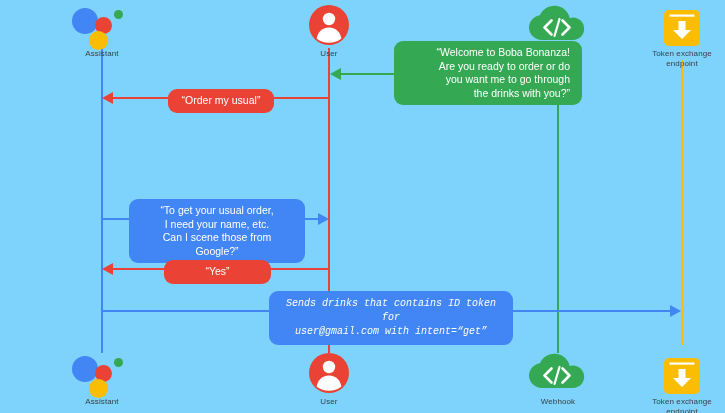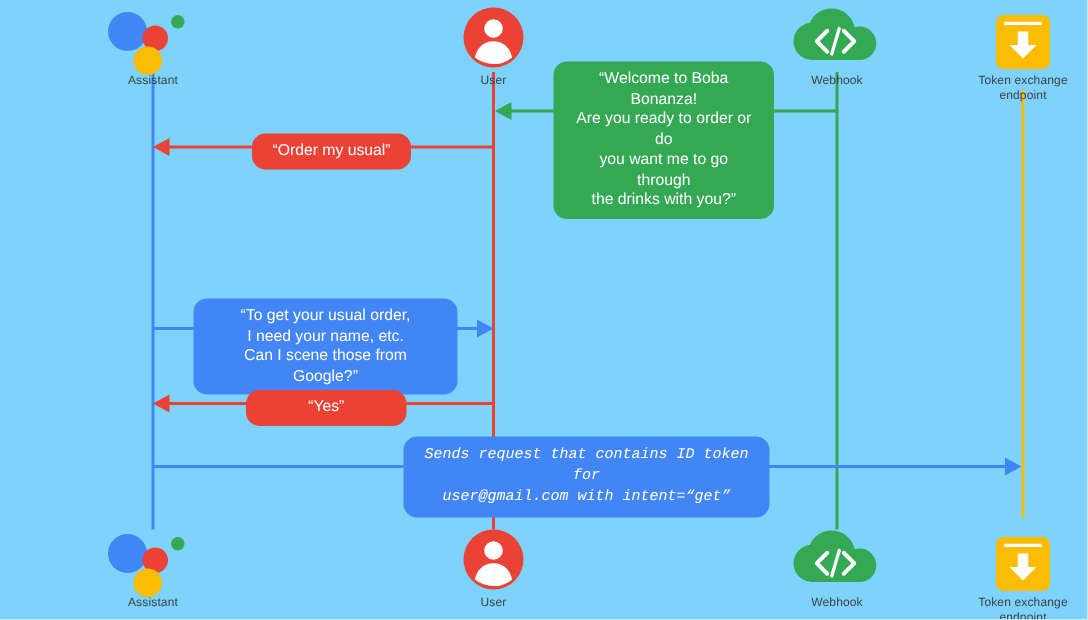"“Welcome to Boba Bonanza!" div.bubble { left: 369px -> 394px; text-align: none -> right; width: 147px -> 188px }
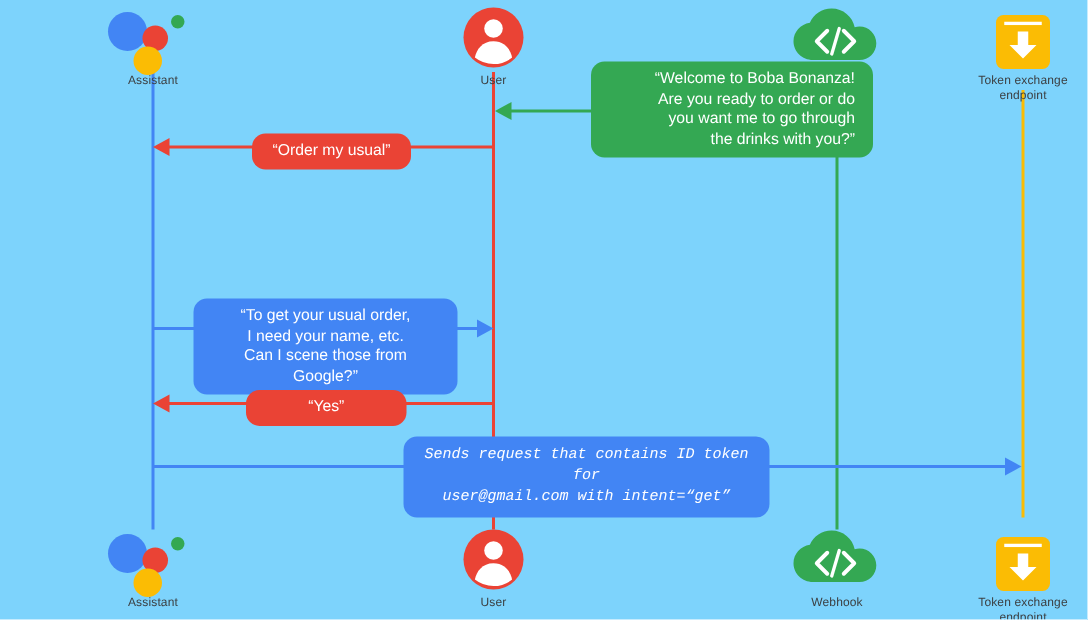"Sends request that contains ID" div.bubble { text: request -> drinks }
